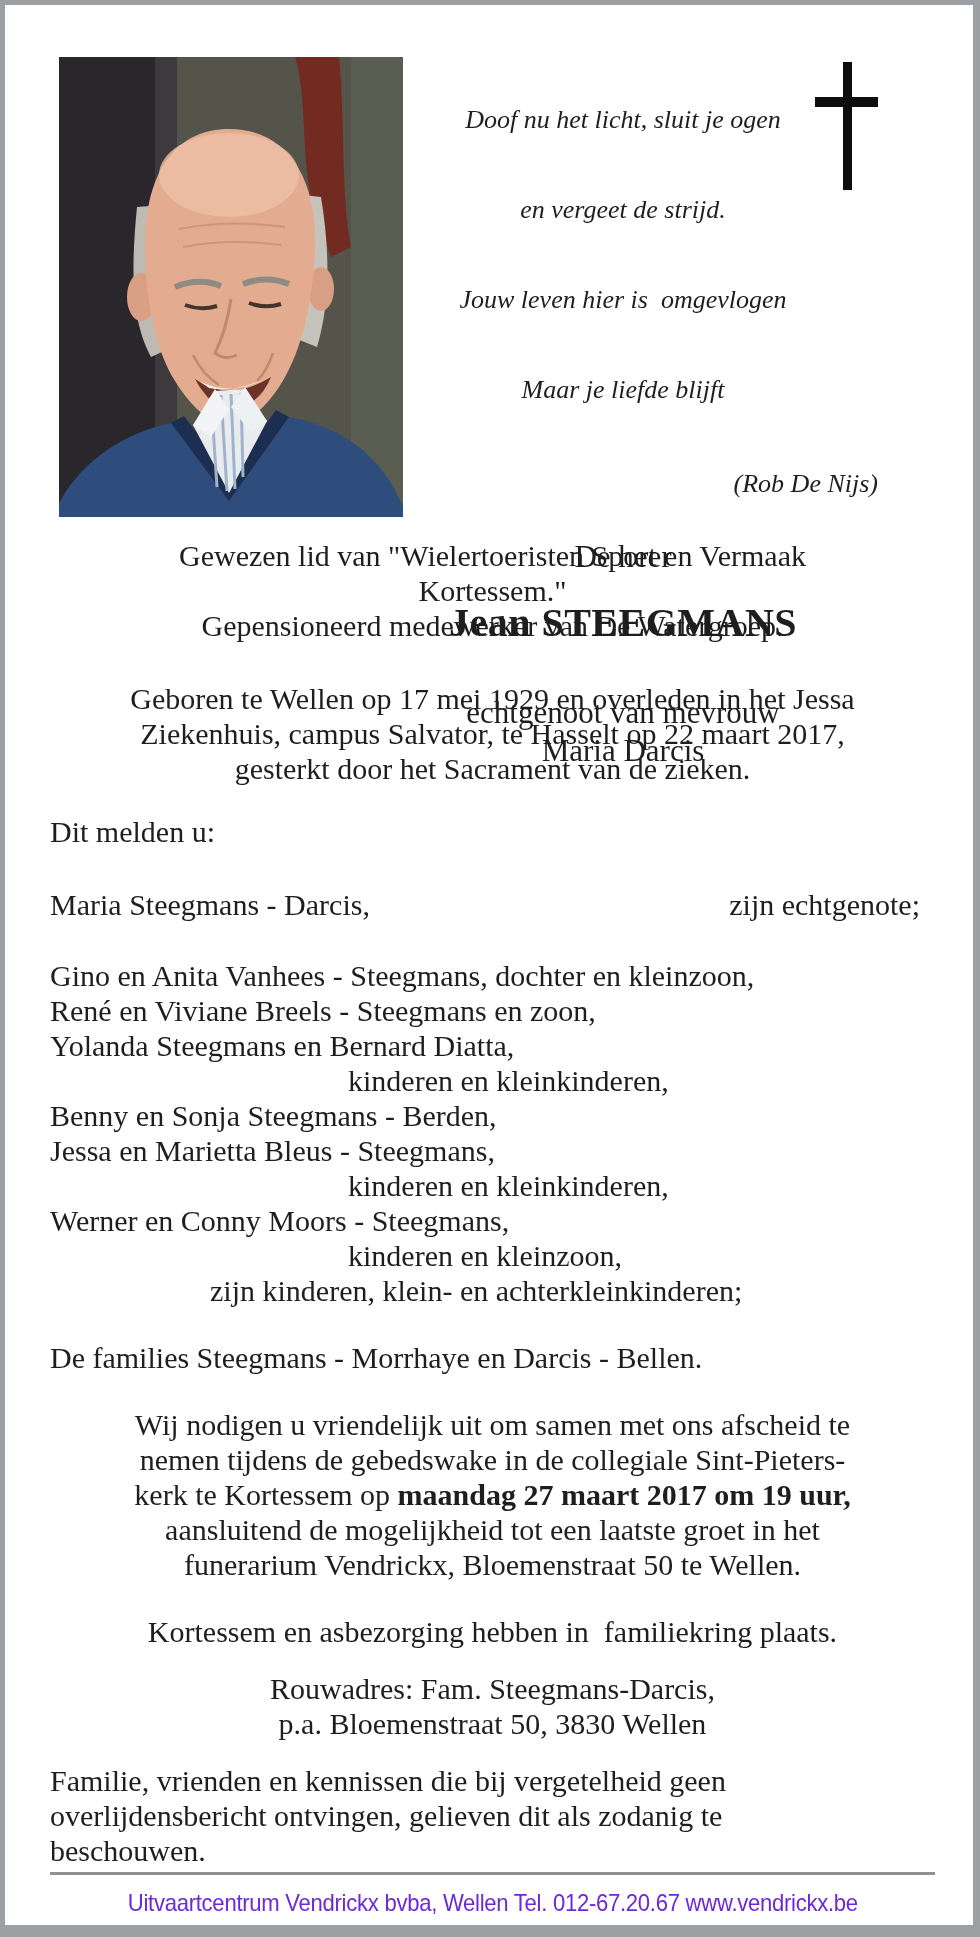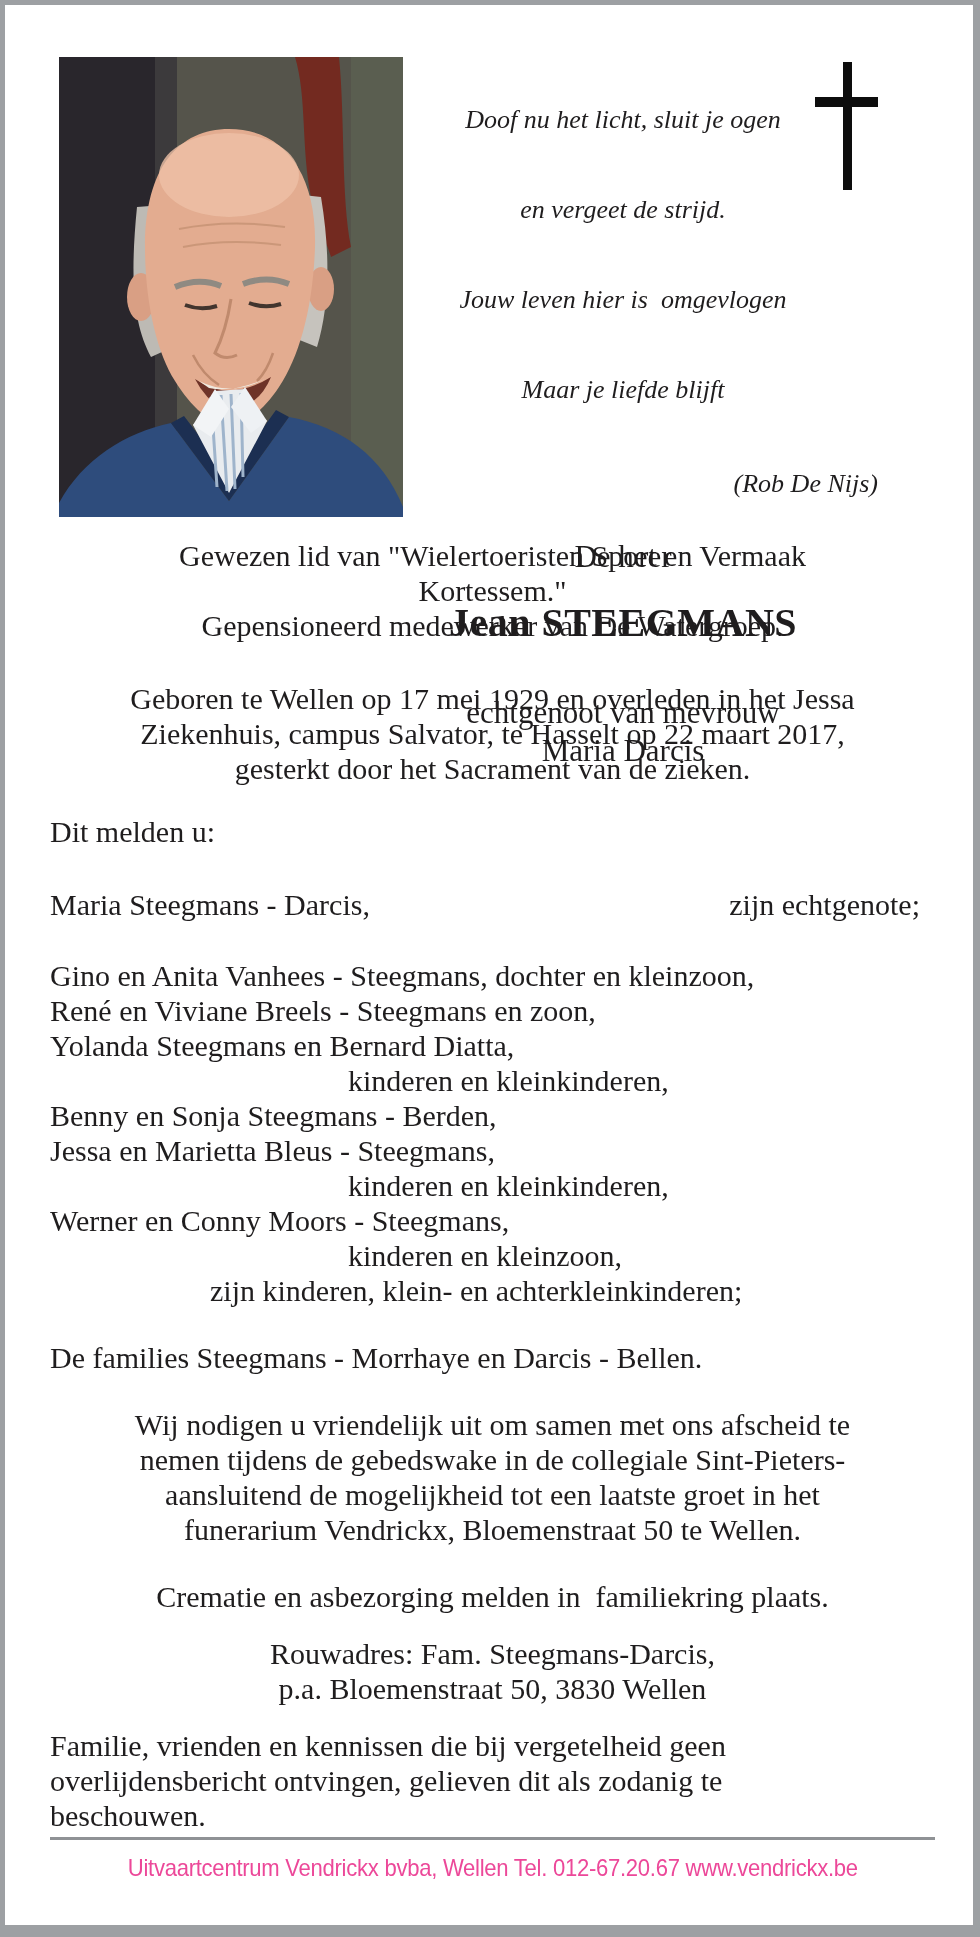"kerk te Kortessem op maandag" div { html: none -> <div> <span>kerk te Kortessem op </span><span>maandag 27 maart 2017 om 19 uur,</span> </div> }
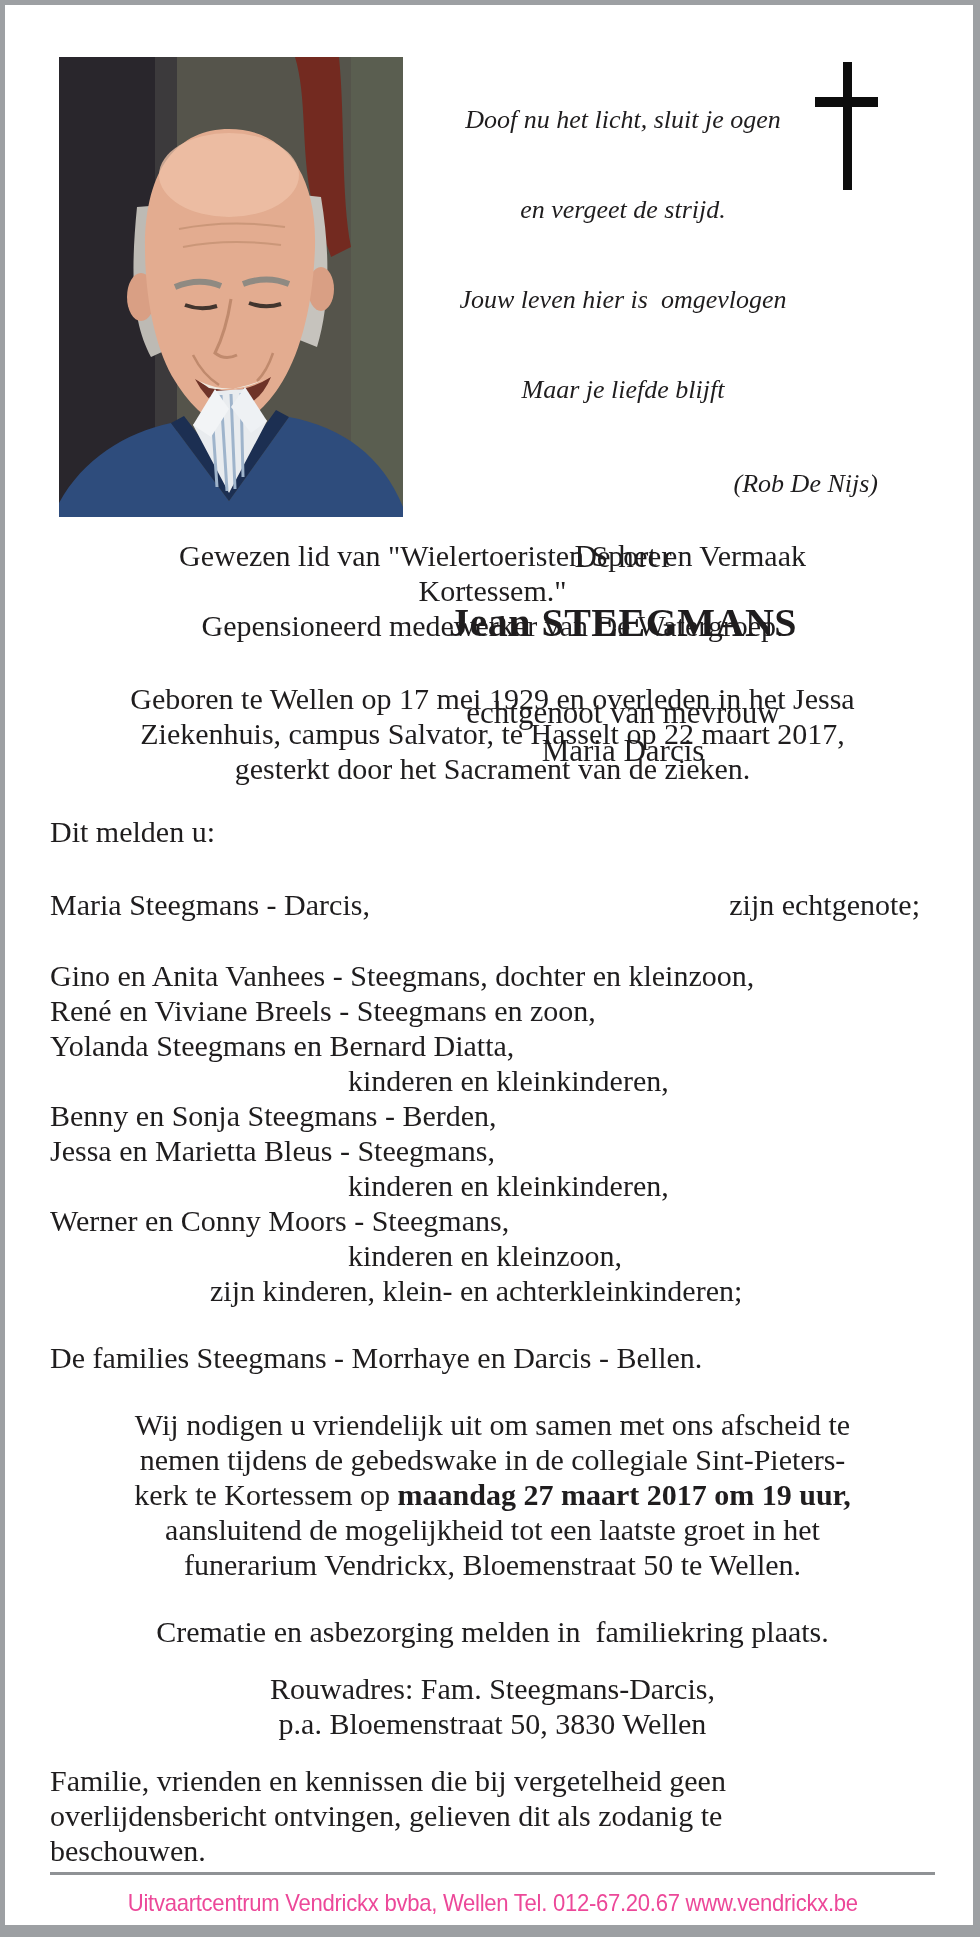"Crematie en asbezorging melden in" div.cremation { text: Crematie en asbezorging melden -> Kortessem en asbezorging hebben }
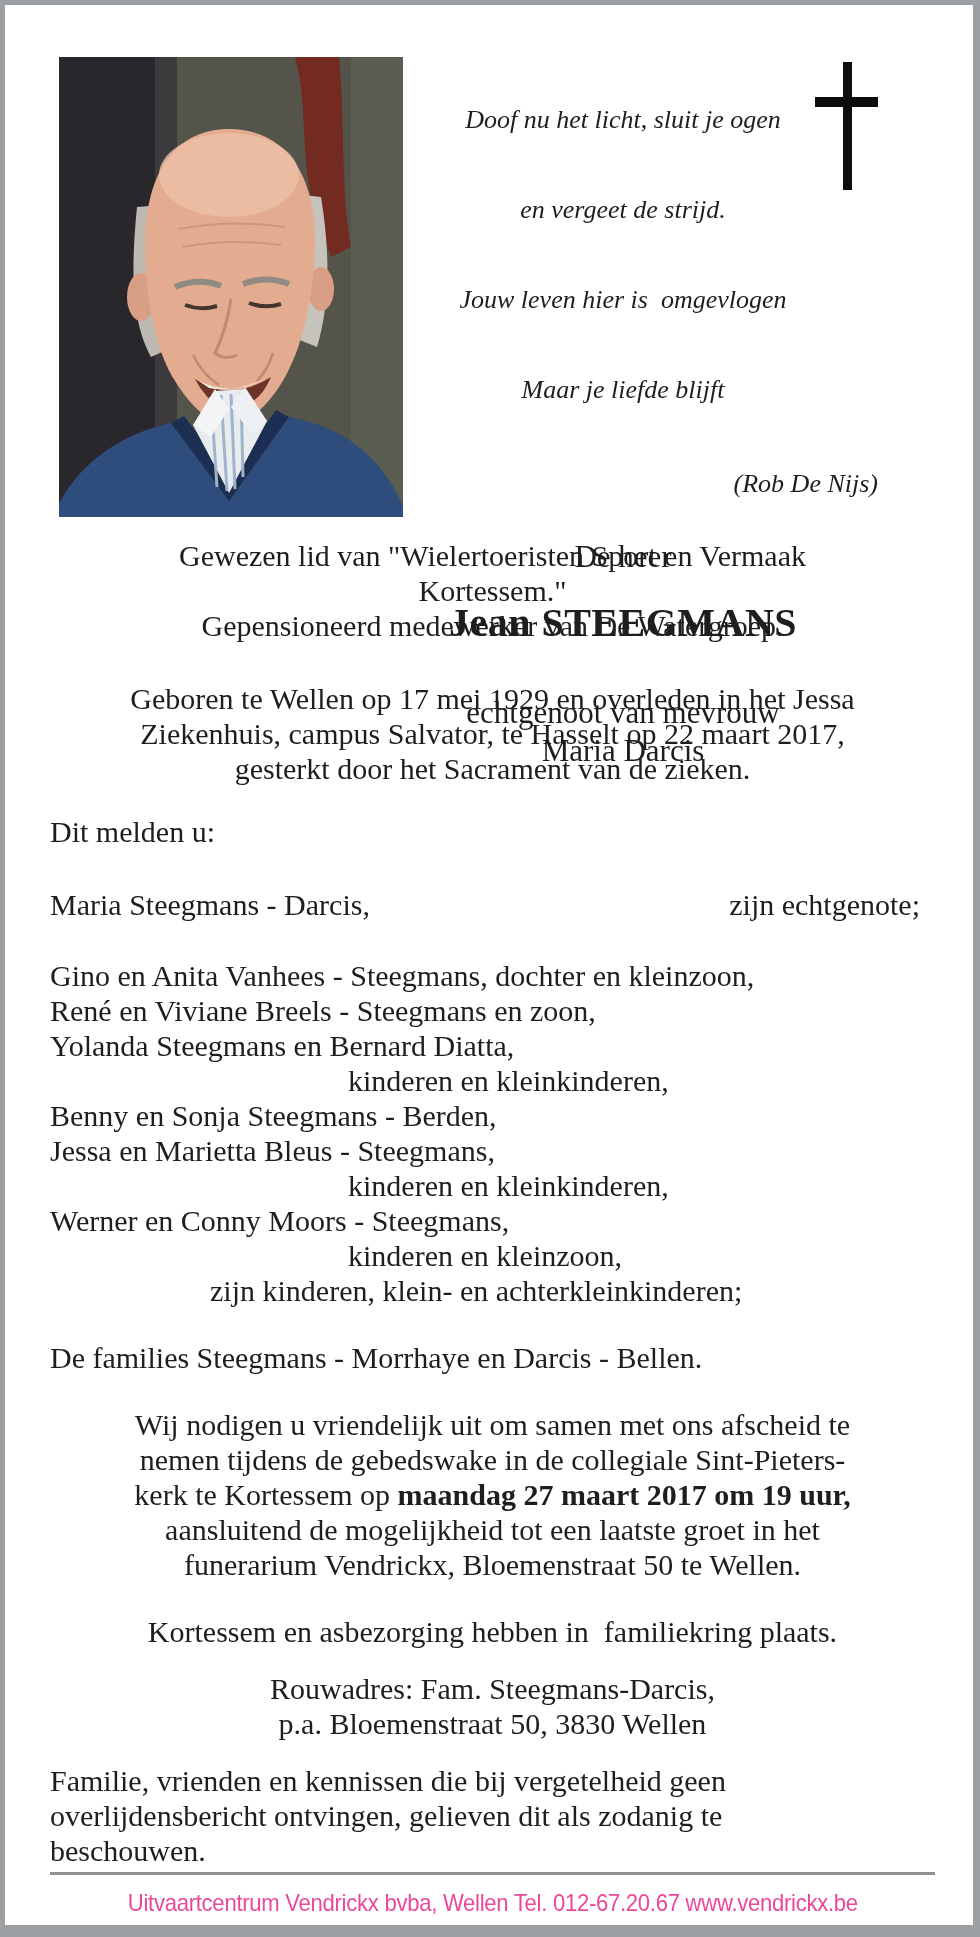"Uitvaartcentrum Vendrickx bvba, Wellen" .footer { color: #ec4899 -> #6d28d9 }
